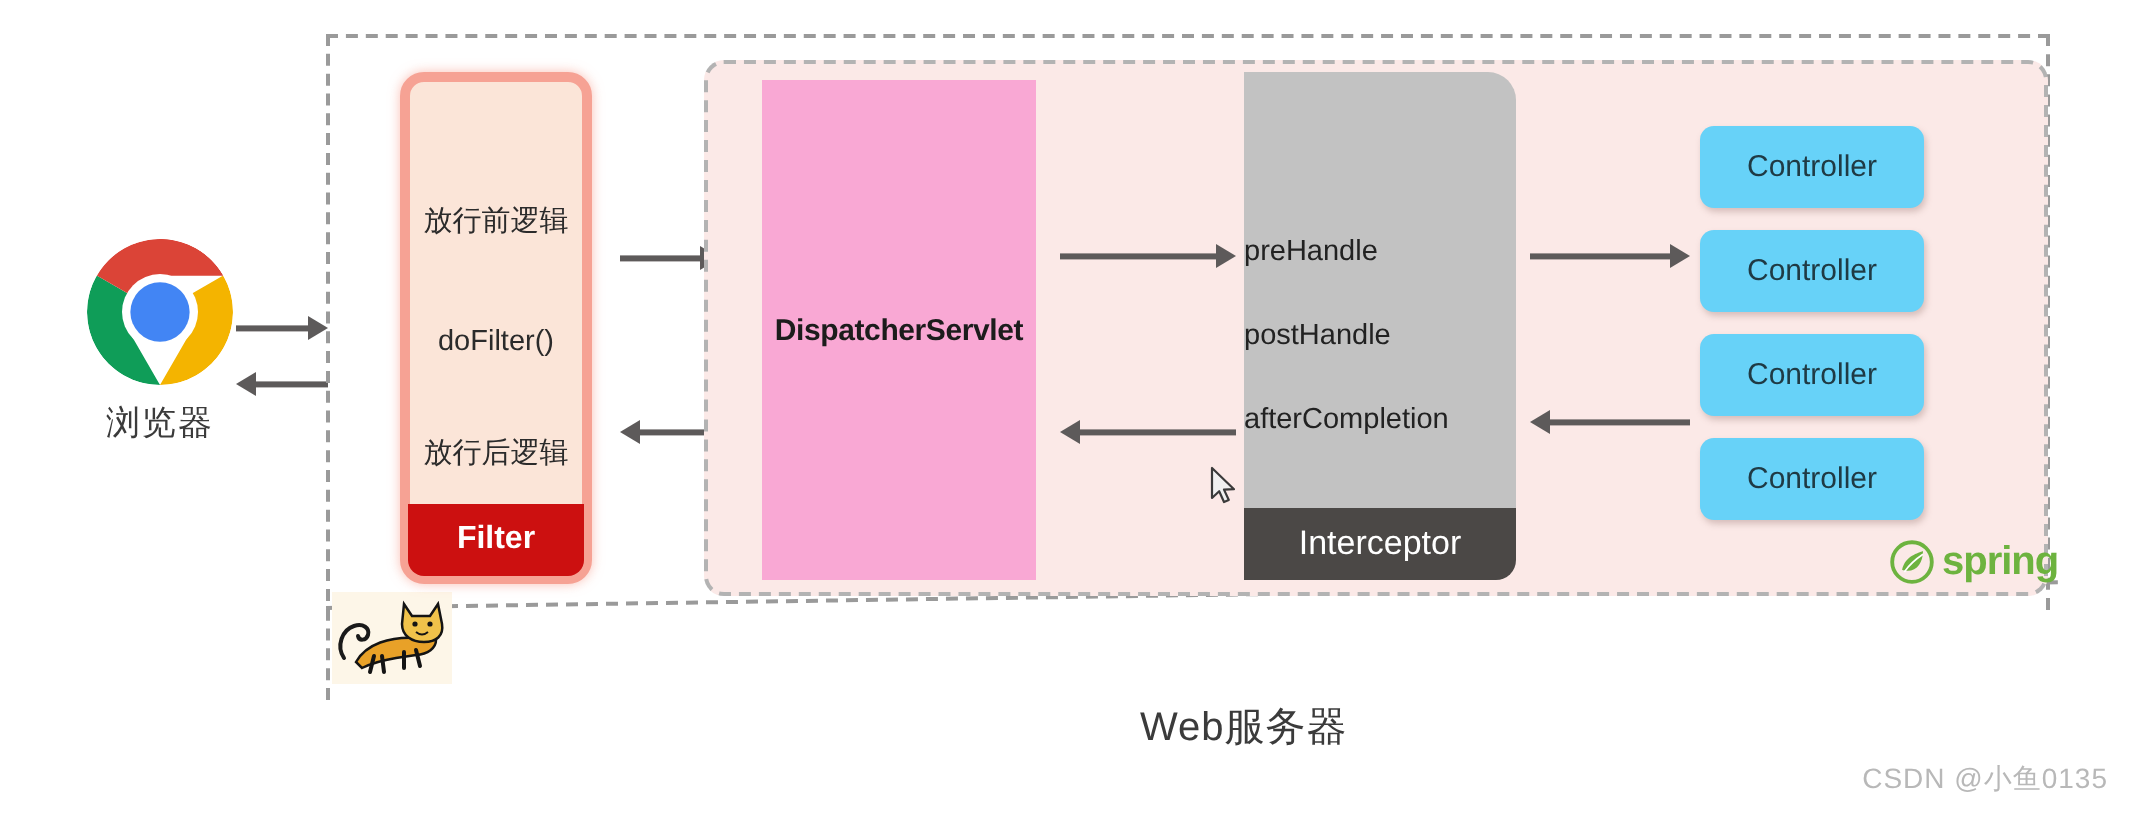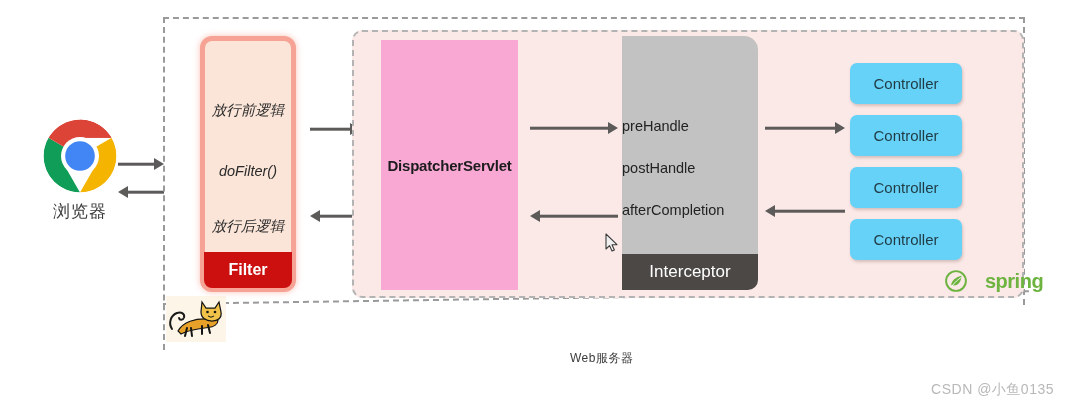"放行前逻辑" #filter-box .line { font-style: italic -> none }
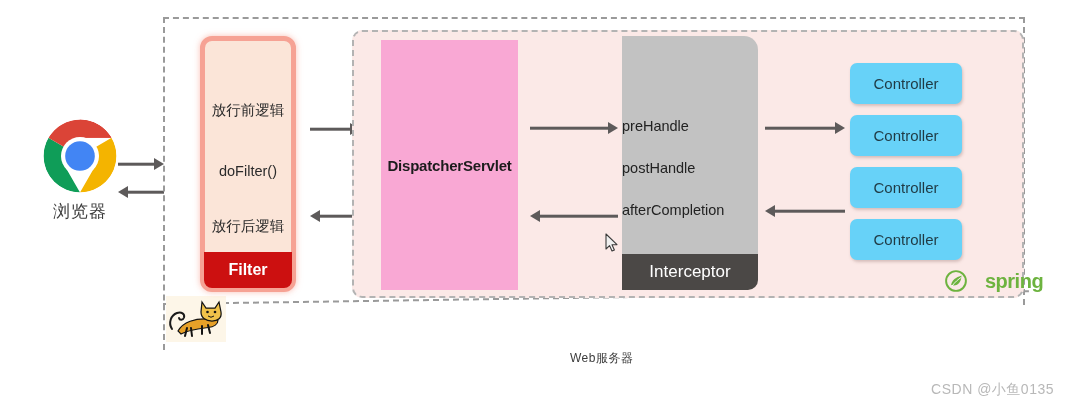"spring" #spring-logo { gap: 14px -> none }
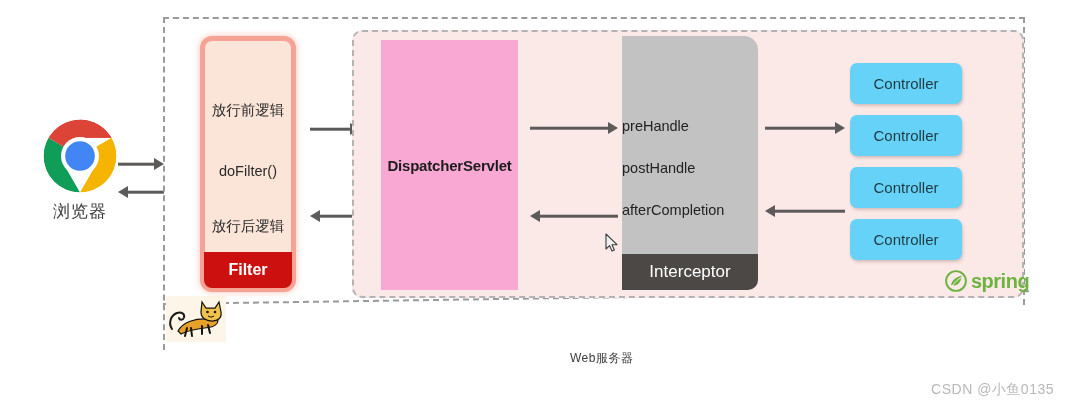"Web服务器" #web-server-label { font-size: 12px -> 20px }
